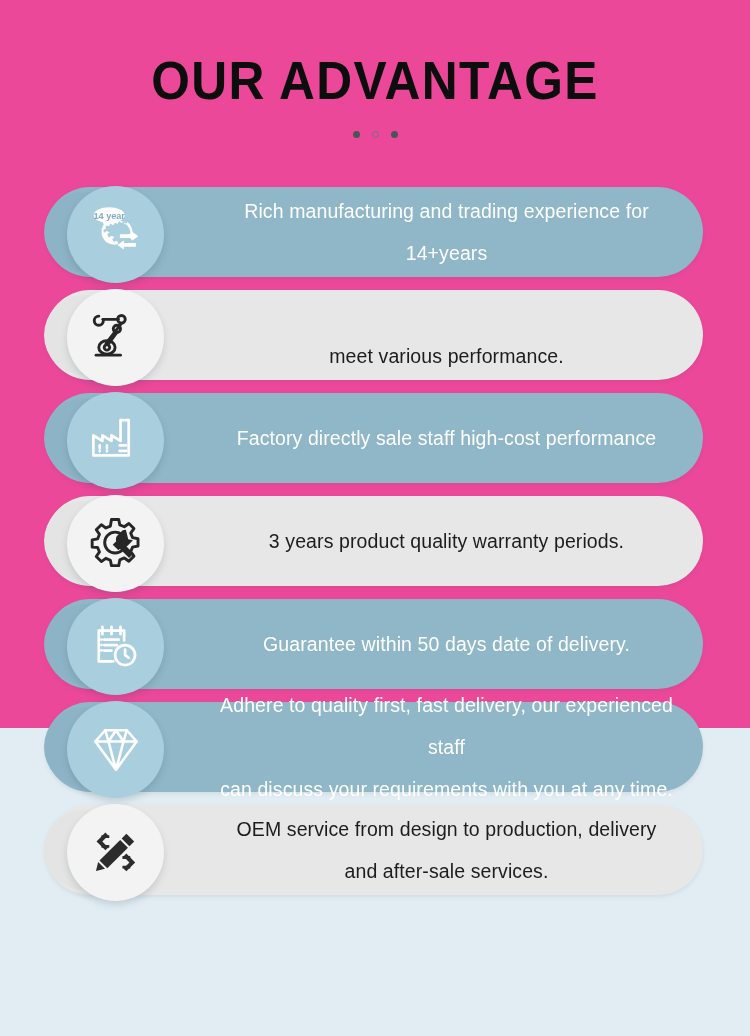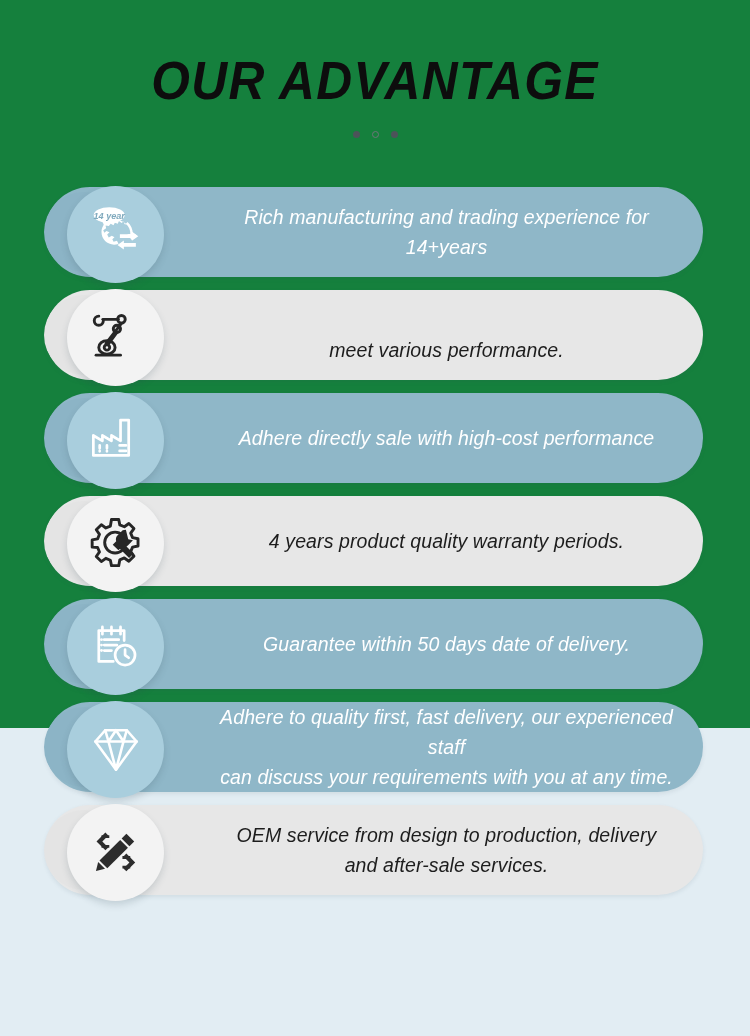"OUR ADVANTAGE" #page { background: #15803d -> #ec4899; font-style: italic -> none }
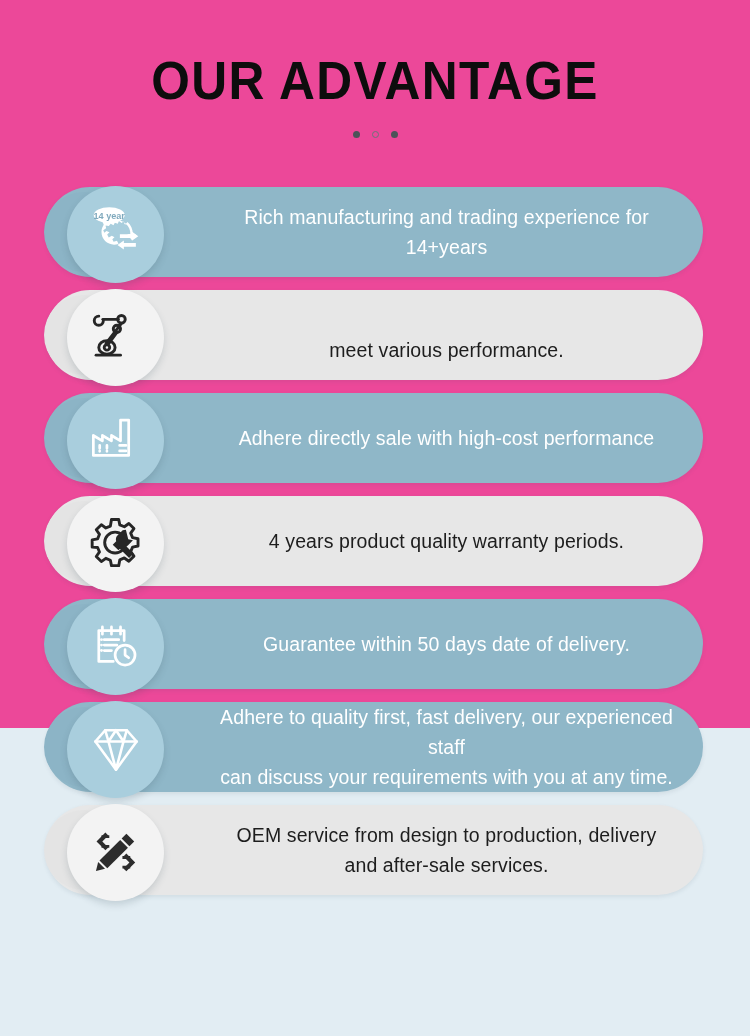"Rich manufacturing and trading" .bar-text { line-height: 30px -> 42px }
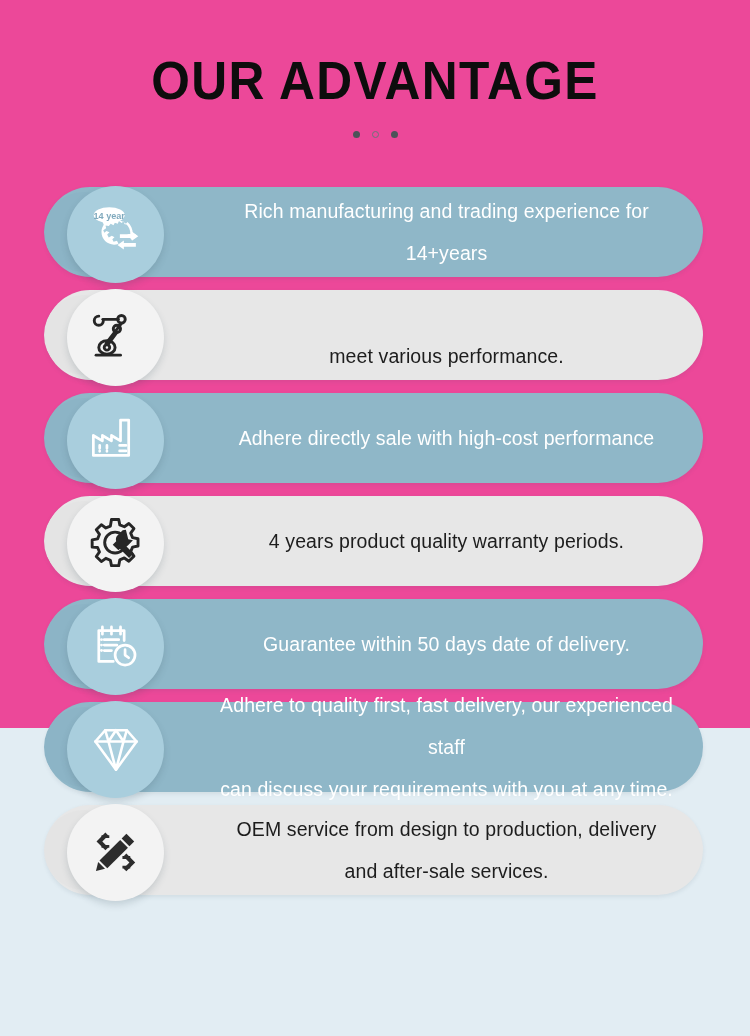"Adhere directly sale with high-cost" span { text: Adhere directly sale with -> Factory directly sale staff }
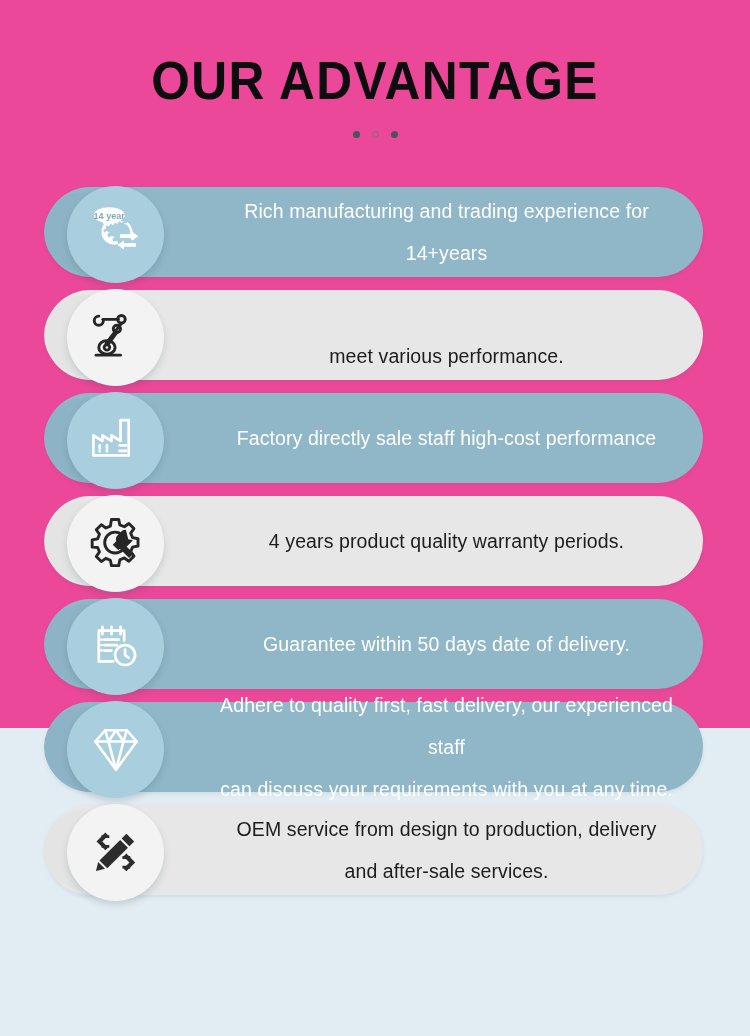"4 years product quality warranty" span { text: 4 -> 3 }
